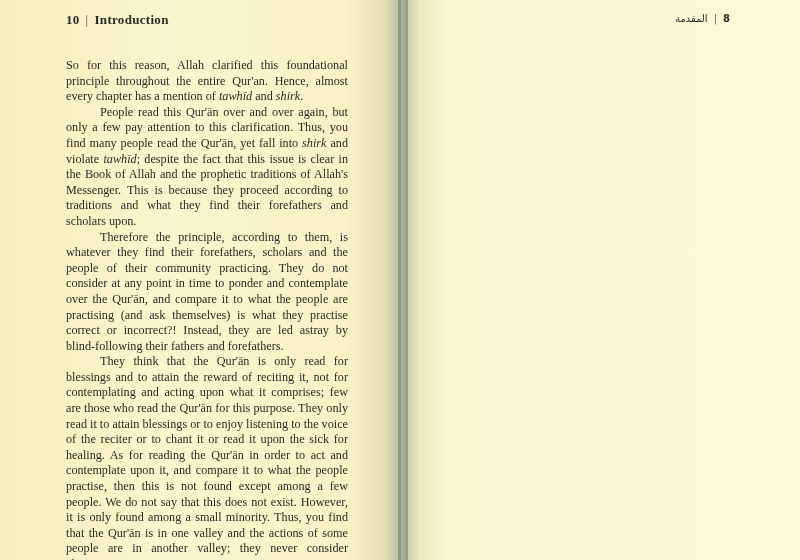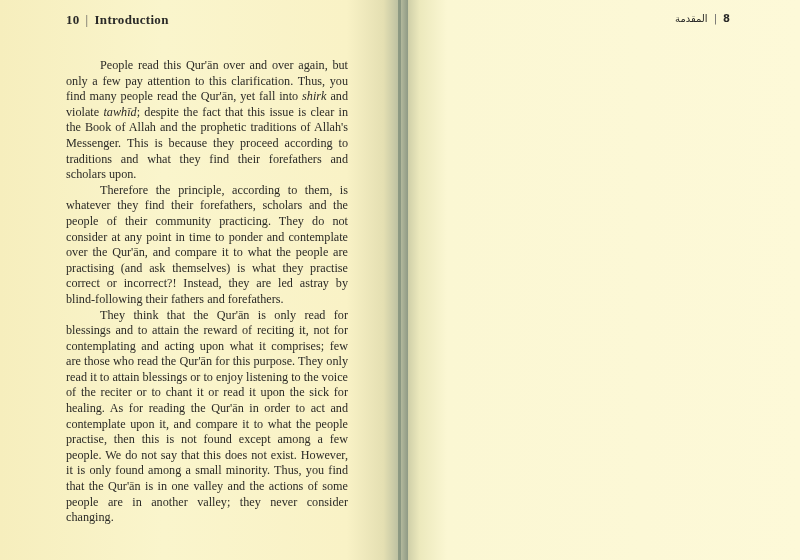"So for this reason, Allah" p { html: none -> <p><span>So for this reason, Allah clarified this foundational principle throughout the entire Qur'an. Hence, almost every chapter has a mention of </span><em>tawhīd</em><span> and </span><em>shirk</em><span>.</span></p> }
